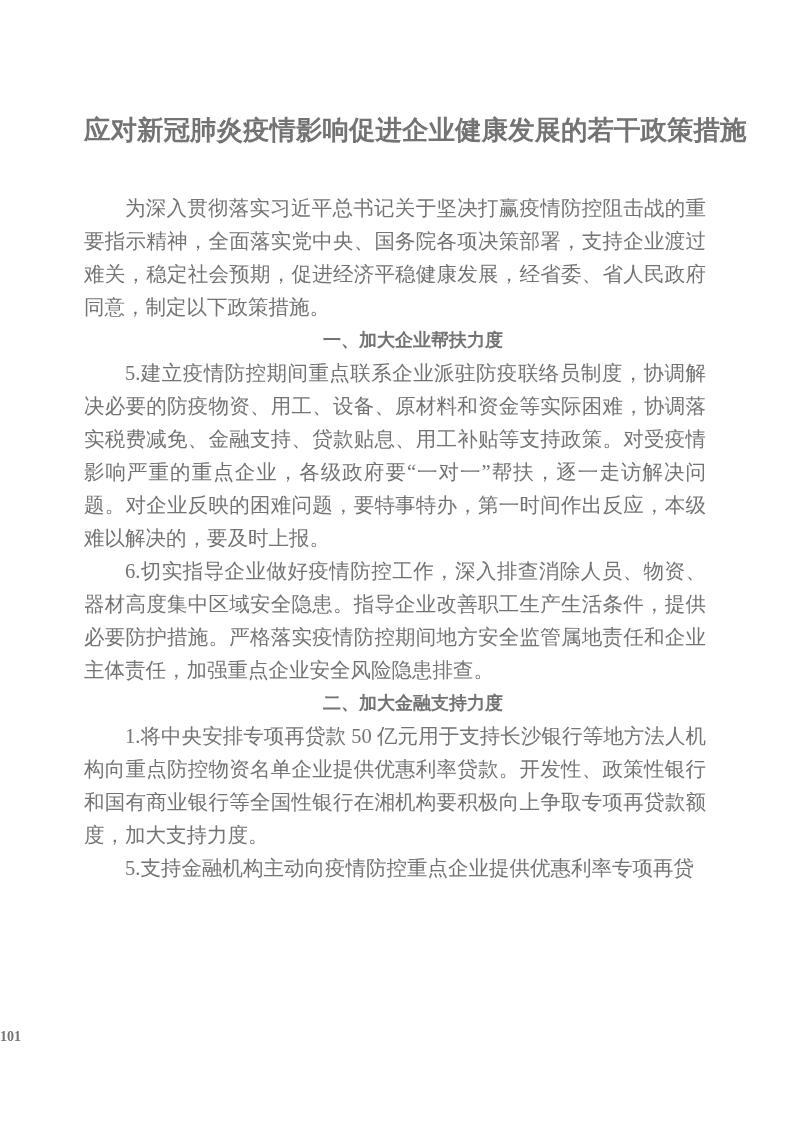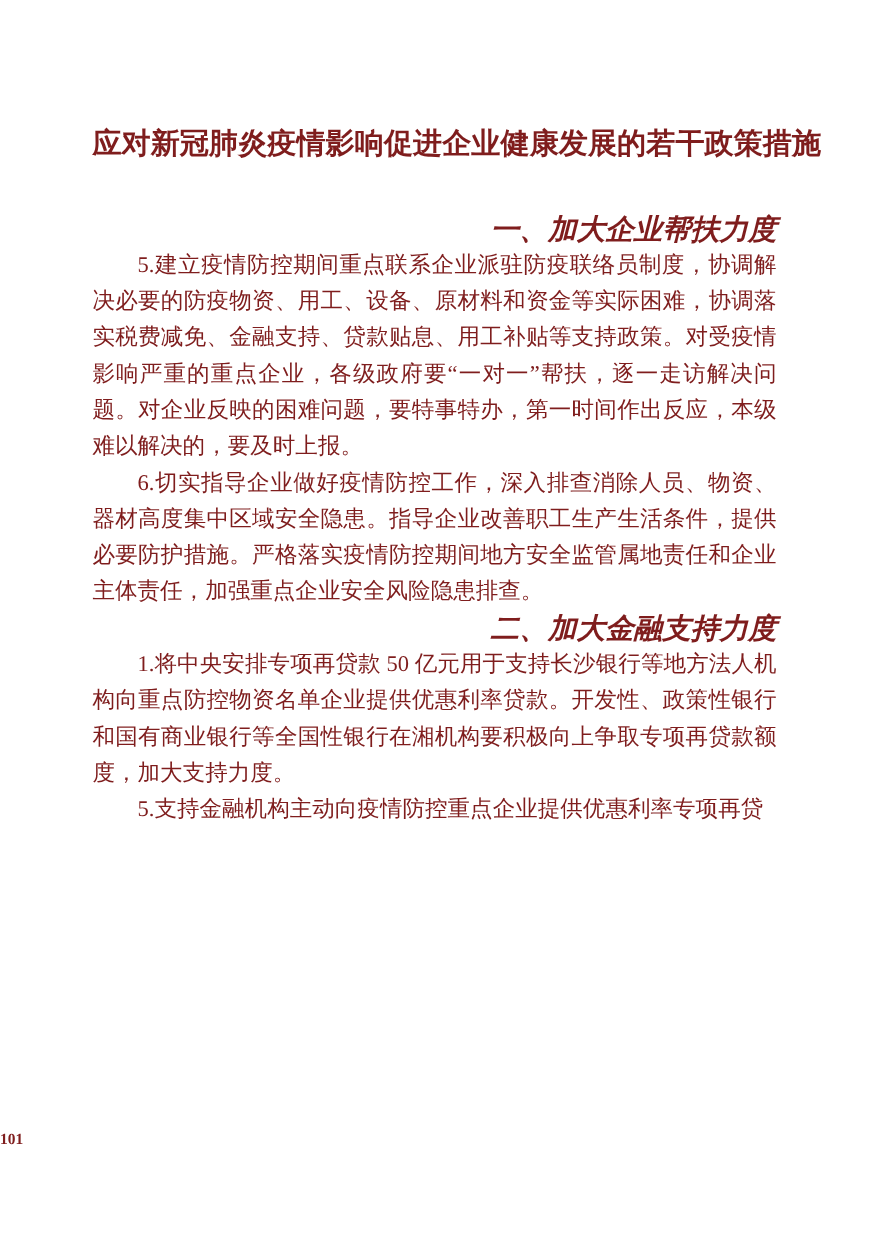"应对新冠肺炎疫情影响促进企业健康发展的若干政策措施" .page { color: #7f1d1d -> #737373 }
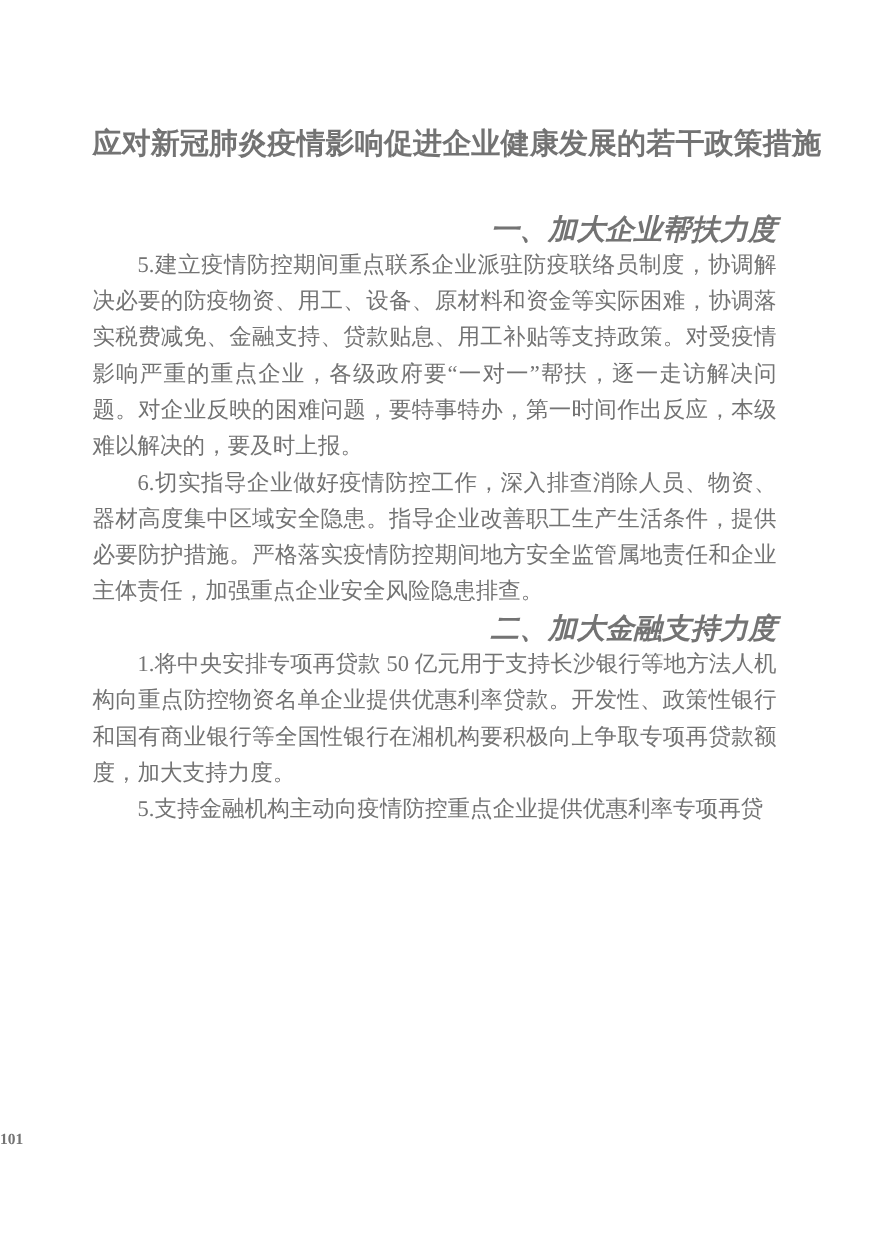"为深入贯彻落实习近平总书记关于坚决打赢疫情防控阻击战的重要指示精神，全面落实党中" p.para { html: none -> <p>为深入贯彻落实习近平总书记关于坚决打赢疫情防控阻击战的重要指示精神，全面落实党中央、国务院各项决策部署，支持企业渡过难关，稳定社会预期，促进经济平稳健康发展，经省委、省人民政府同意，制定以下政策措施。</p> }
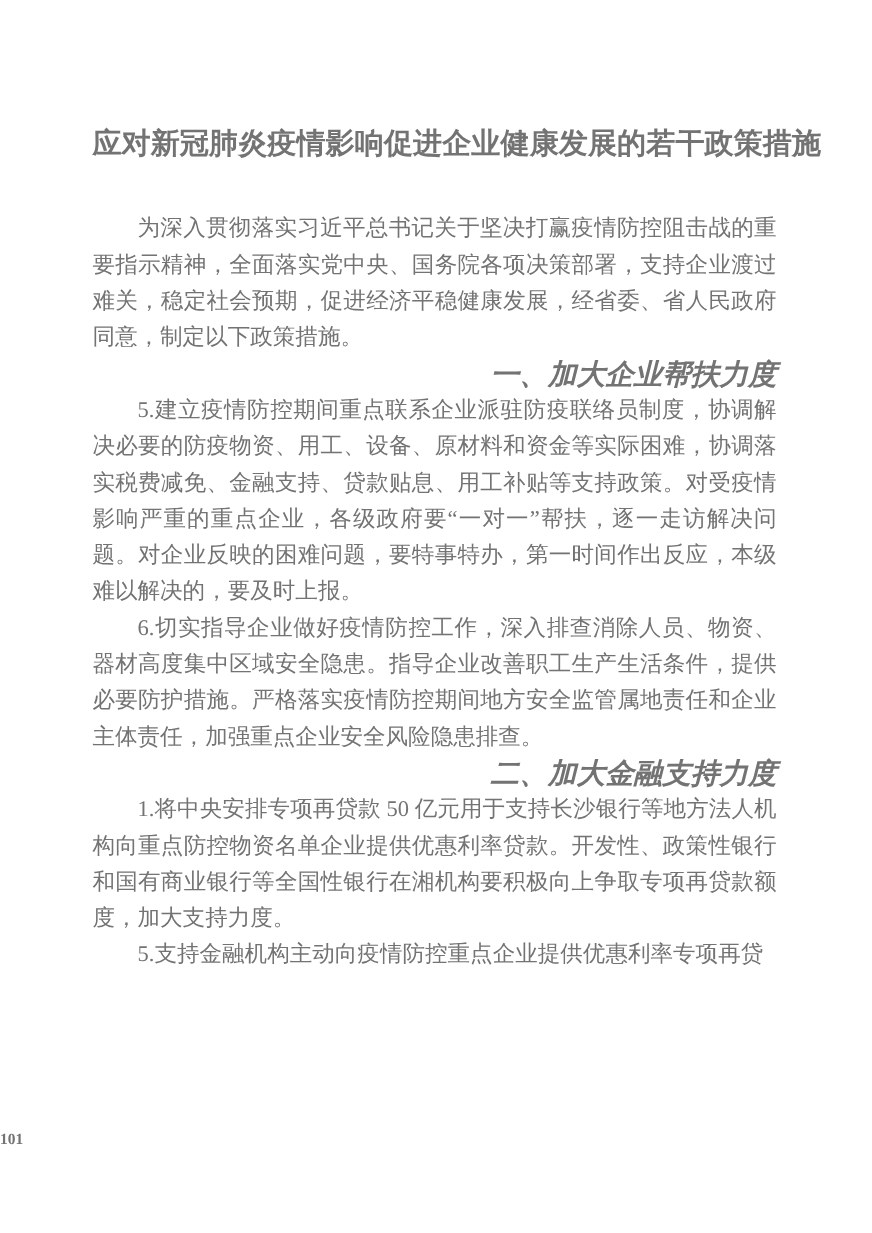"一、加大企业帮扶力度" .section-heading { font-size: 26px -> 18px; font-style: italic -> none; text-align: right -> center }
